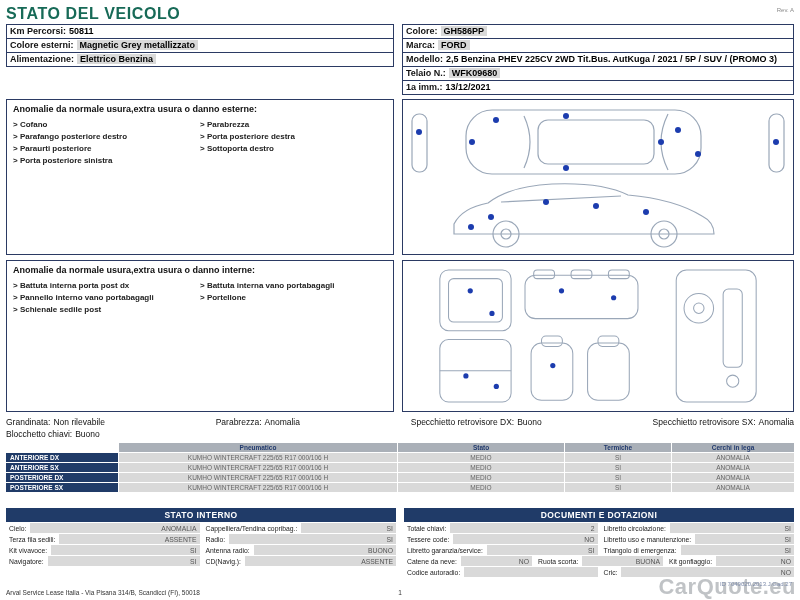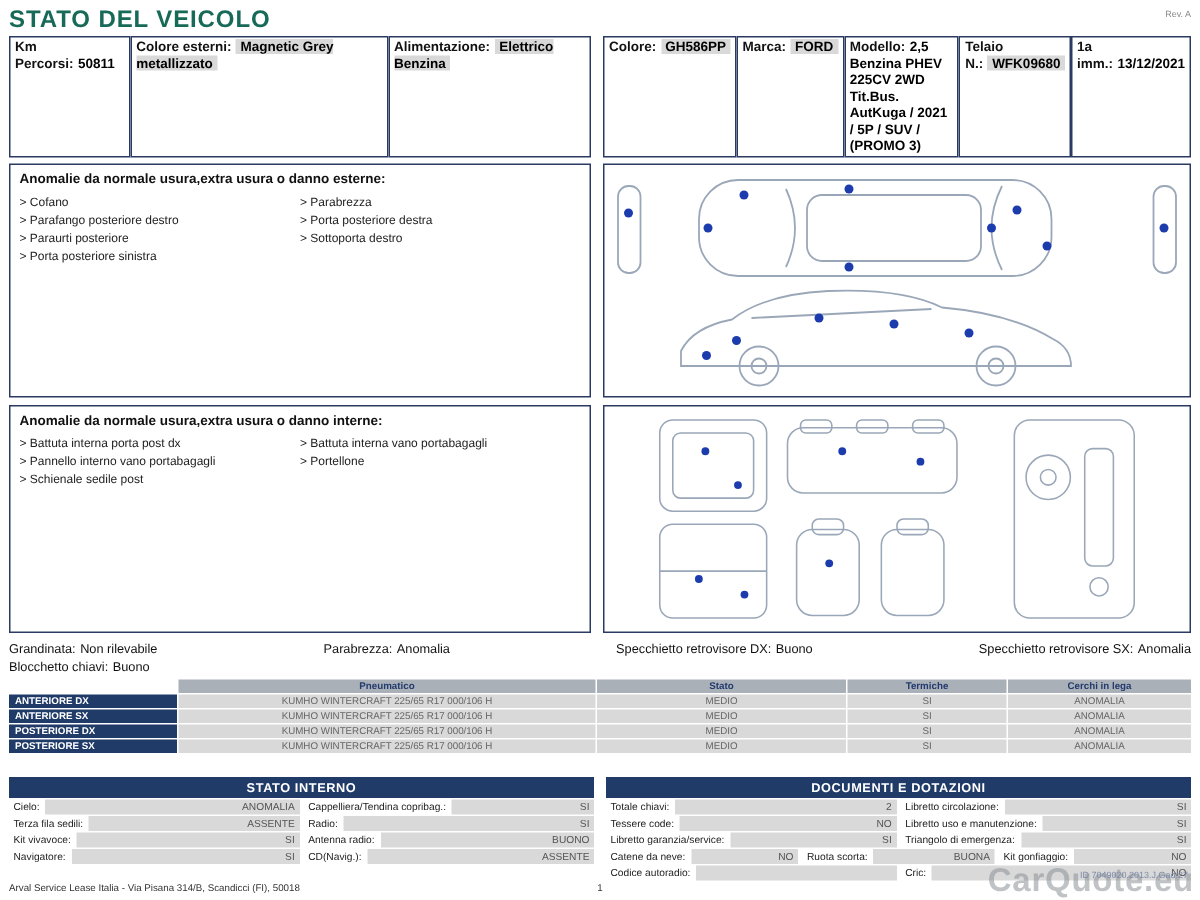"Km Percorsi: 50811" .info-col { flex-direction: none -> column }
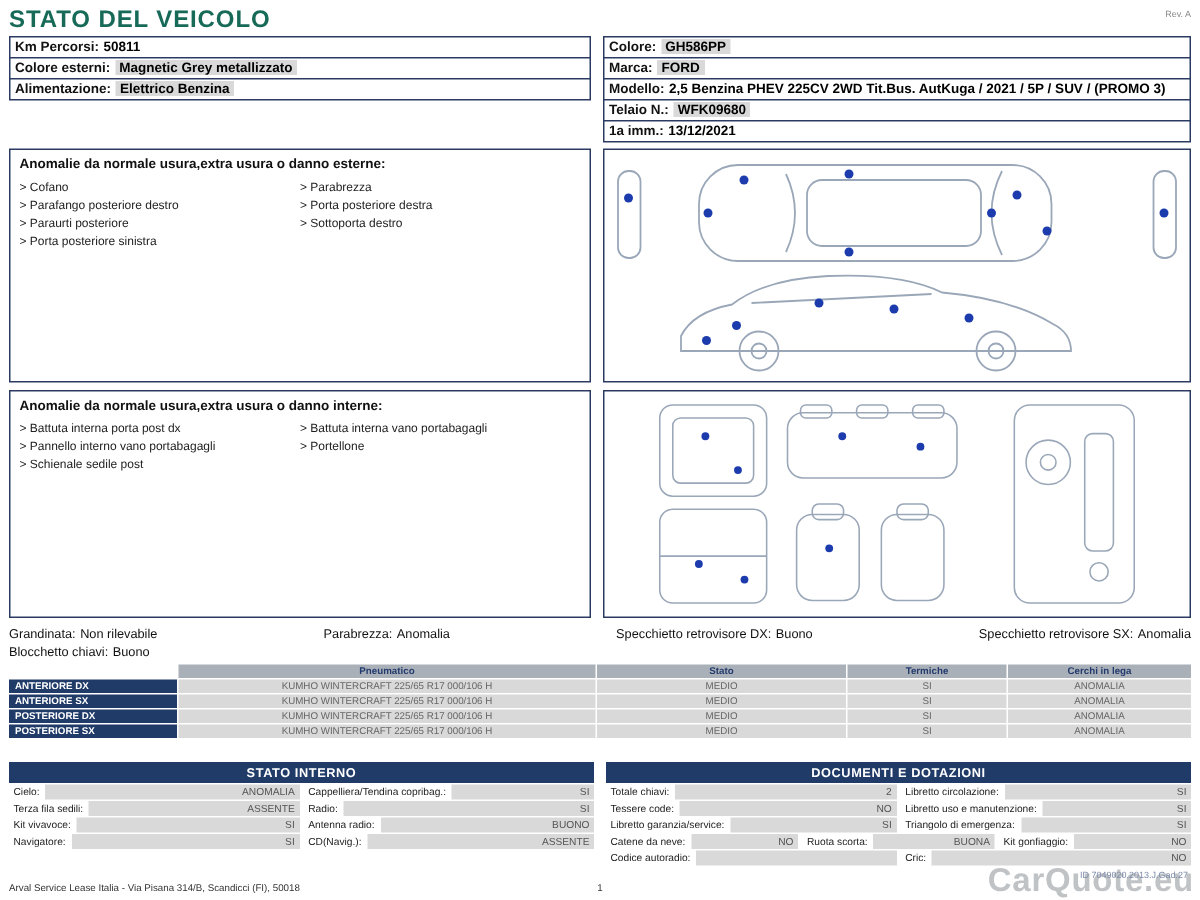"> Cofano" .col { font-weight: none -> bold }
